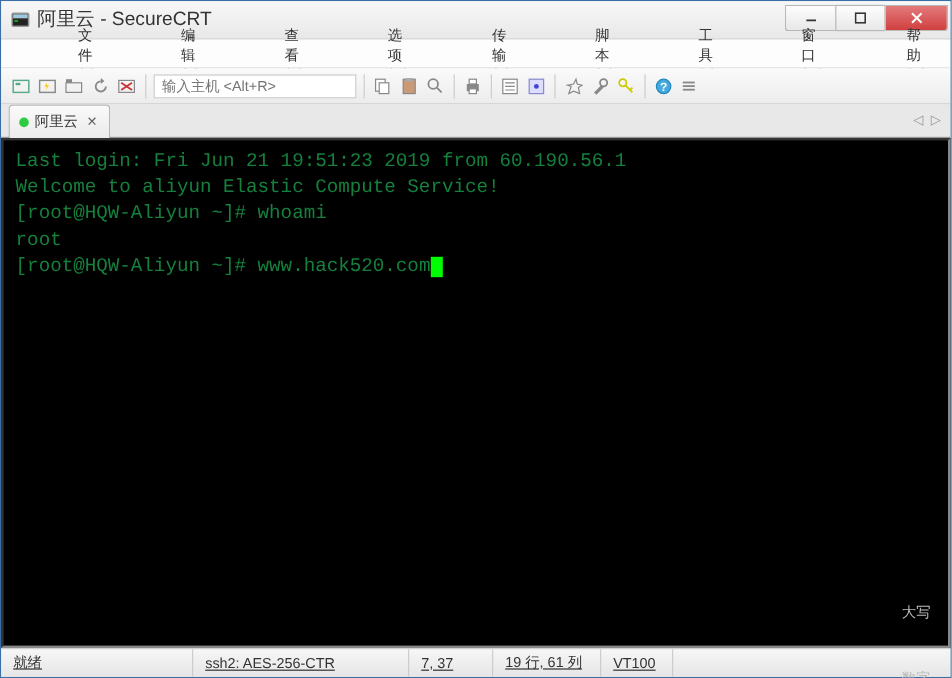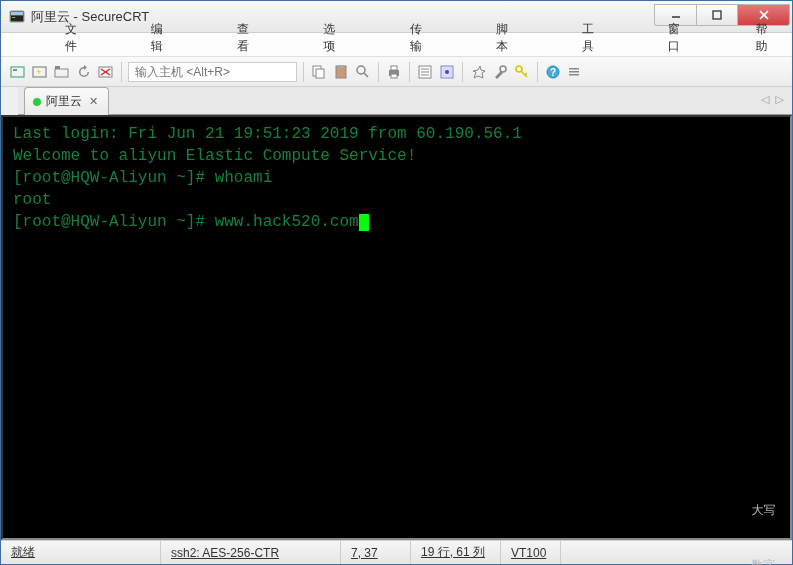"阿里云 - SecureCRT" .titlebar .title { font-size: 13px -> 16px }
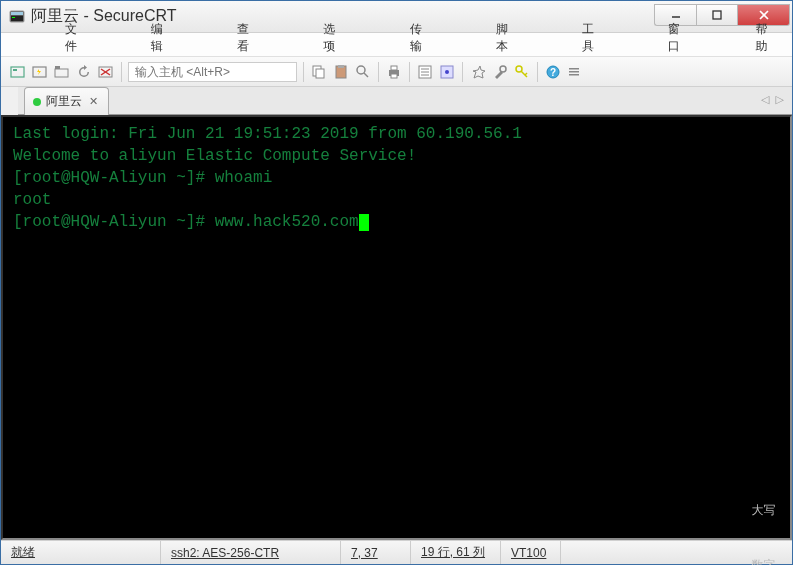"阿里云" .tabbar { margin-left: 17px -> none }
